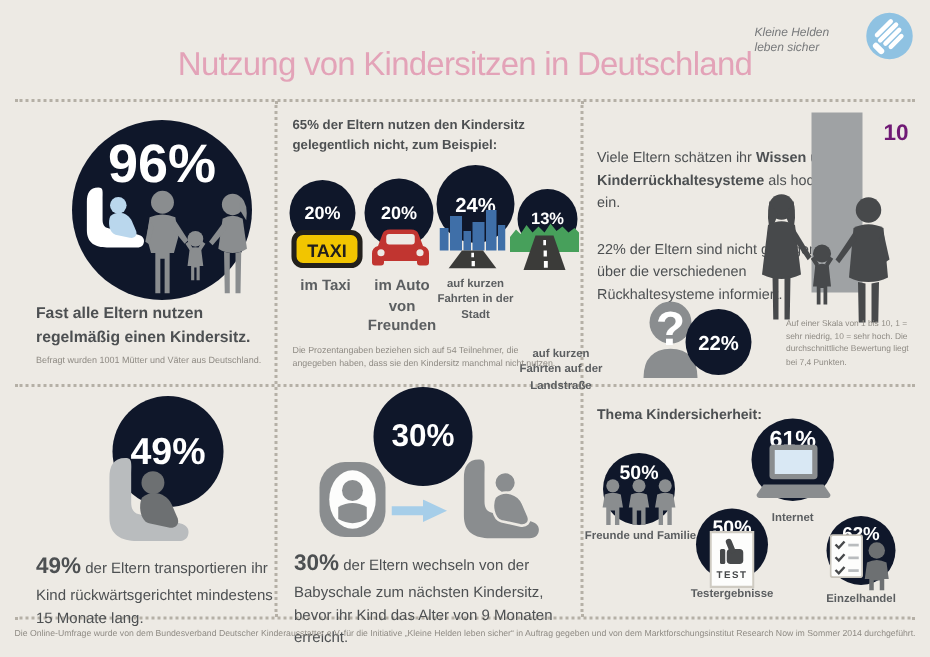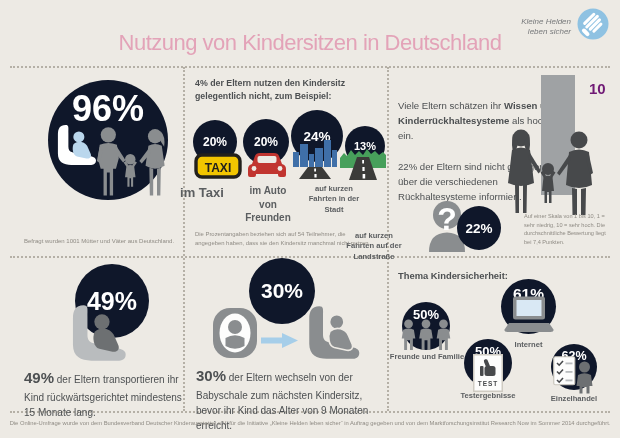"Kleine Helden" div.abs { text-align: right -> none }
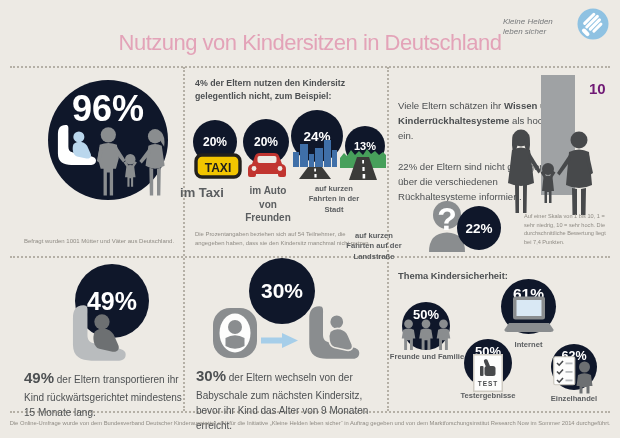"4% der Eltern nutzen den" div.abs { text: 4% -> 65% }
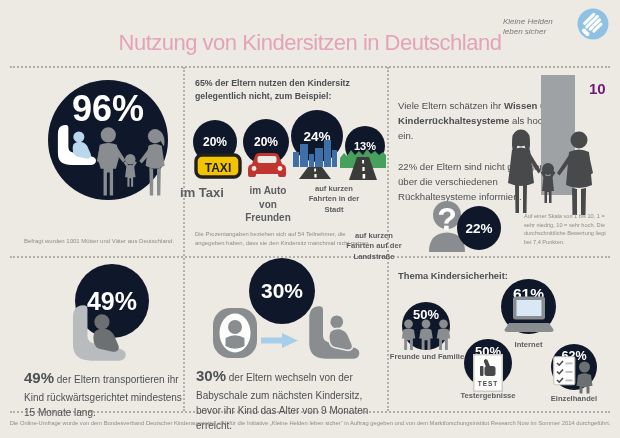"im Taxi" div.lbl { font-size: 13px -> 10px; left: 177px -> 192px }
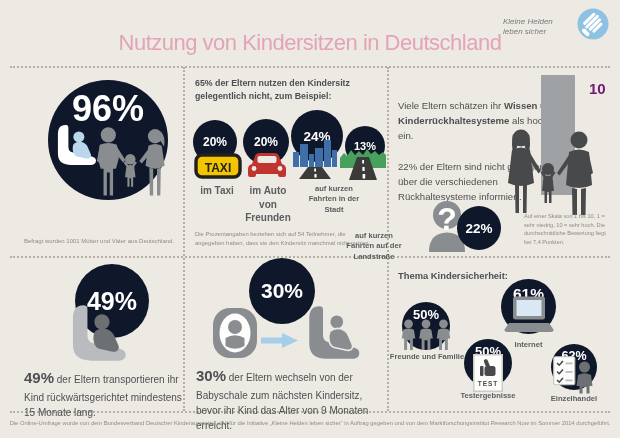"auf kurzen Fahrten in der" div.lbl { left: 306px -> 289px }
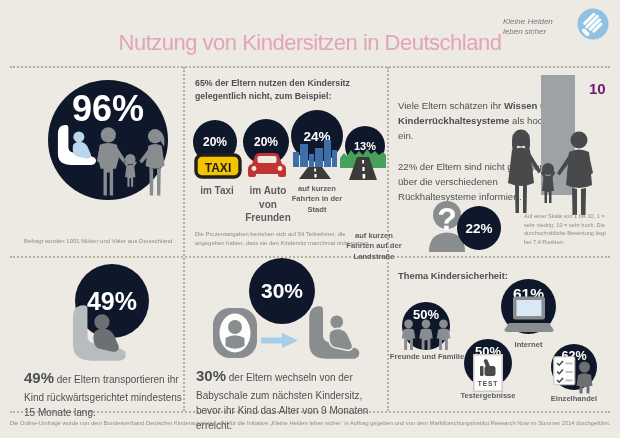"Fast alle Eltern nutzen regelmäßig" div.abs { html: none -> <div>Fast alle Eltern nutzen regelmäßig einen Kindersitz.</div> }
